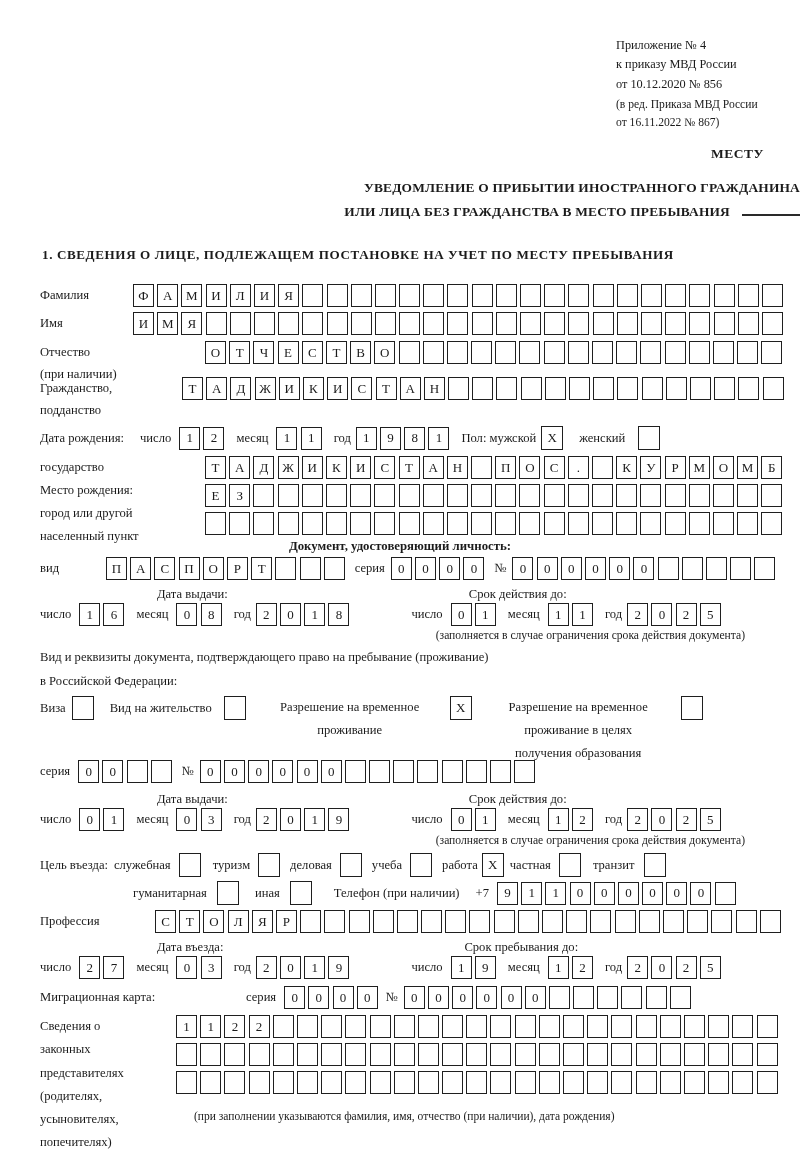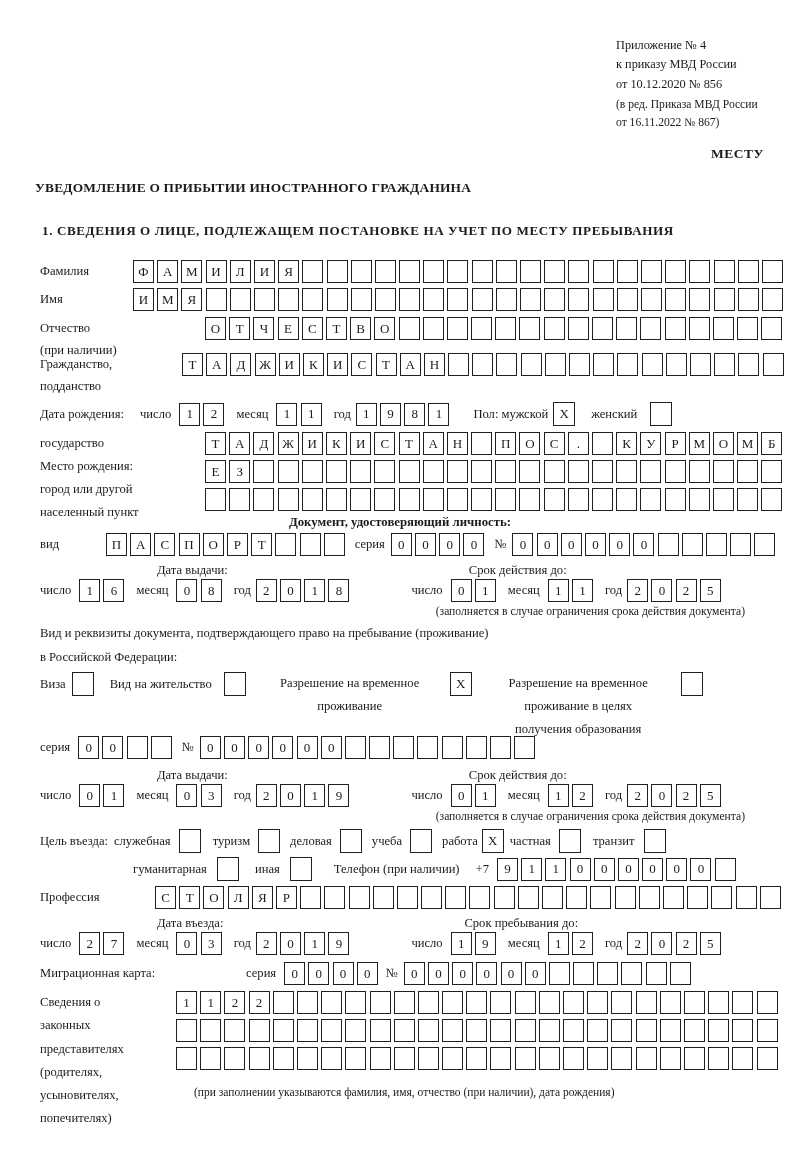"УВЕДОМЛЕНИЕ О ПРИБЫТИИ ИНОСТРАННОГО" .title { text-align: left -> right }
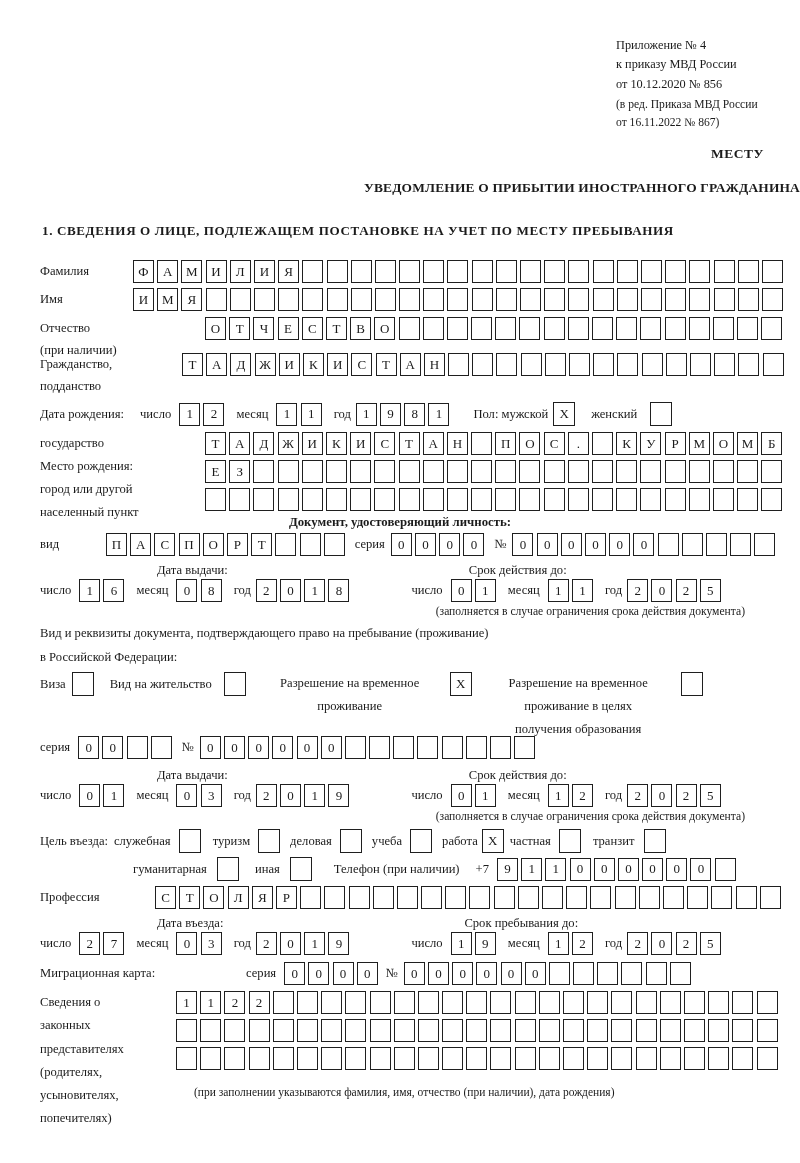"ИЛИ ЛИЦА БЕЗ ГРАЖДАНСТВА В" div.nw { html: none -> <div><span>ИЛИ ЛИЦА БЕЗ ГРАЖДАНСТВА В МЕСТО ПРЕБЫВАНИЯ</span><span></span></div> }
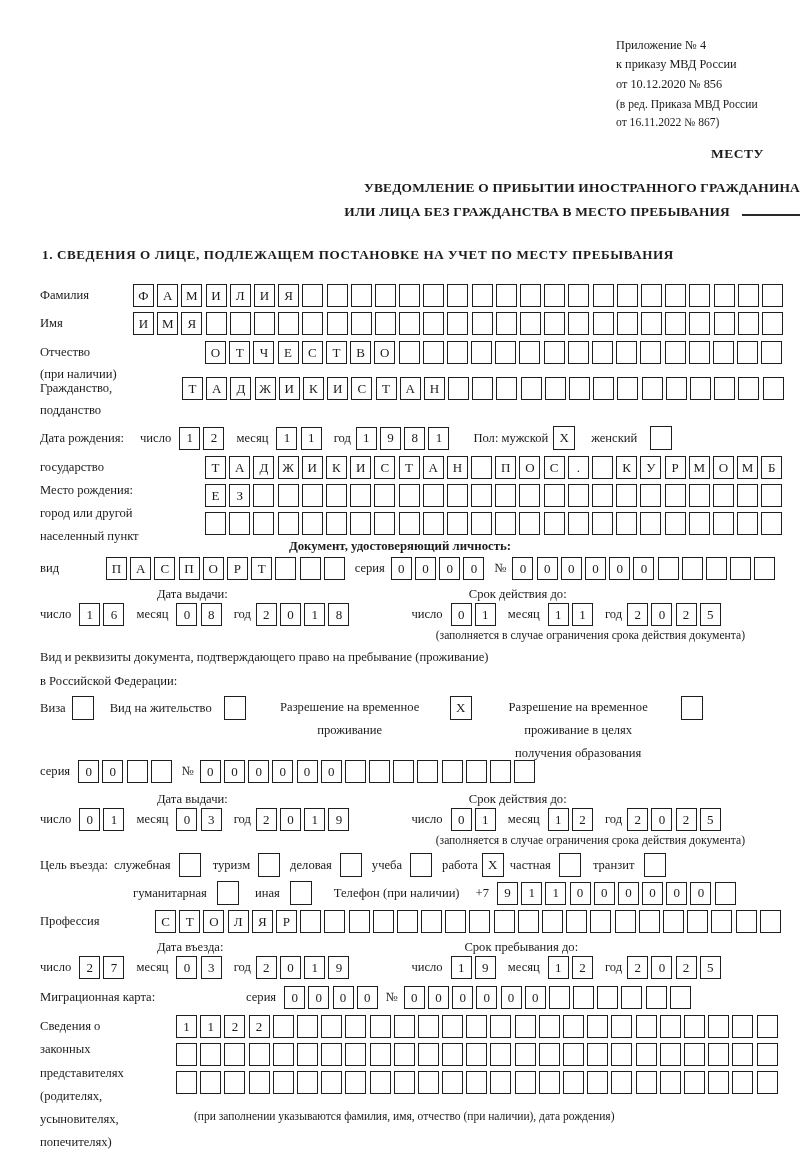"Пол: мужской" span { margin-left: 24px -> 12px }
